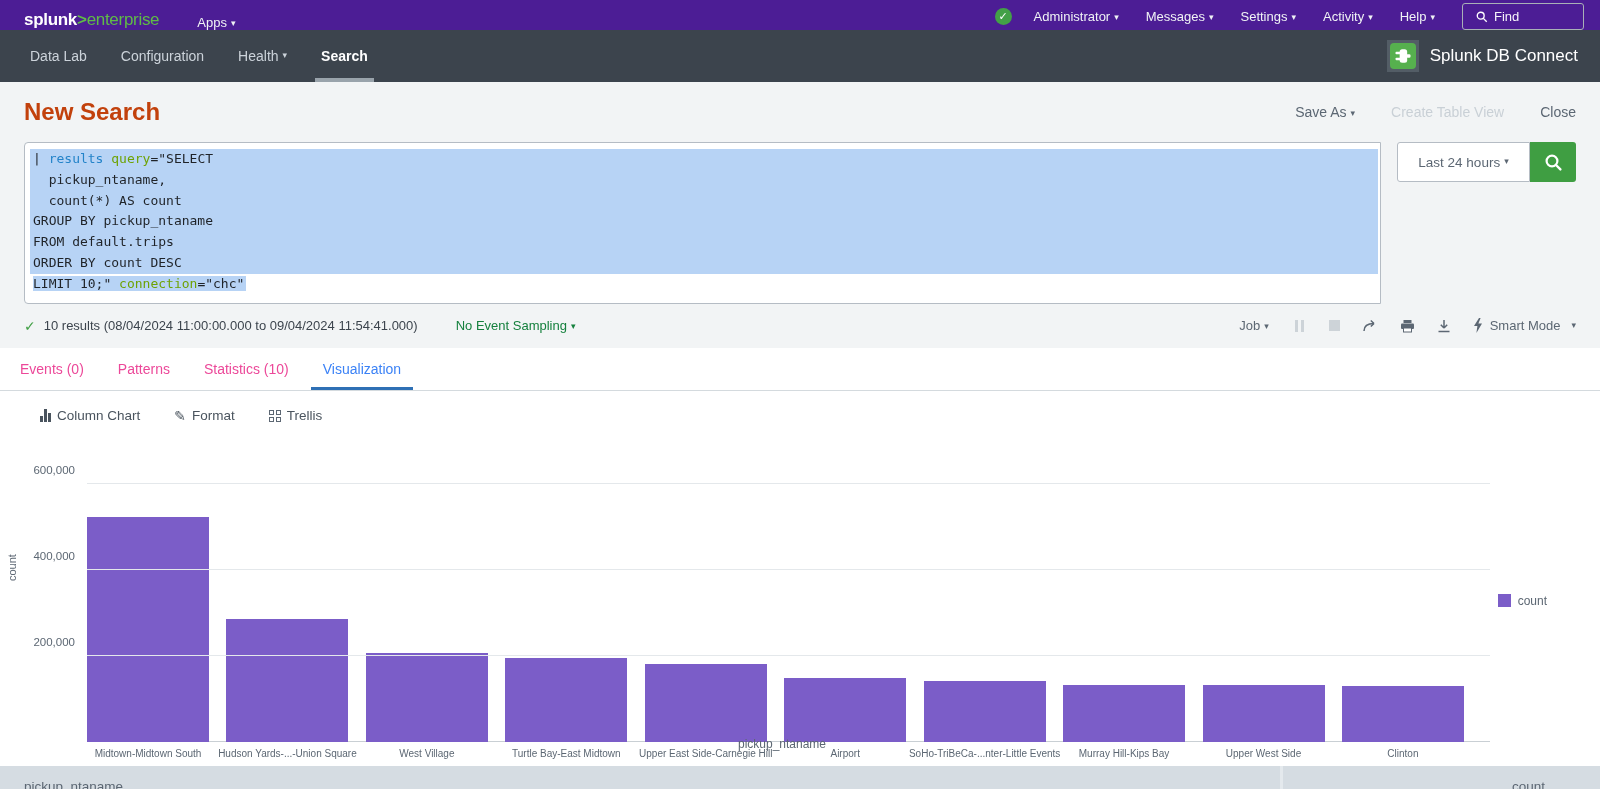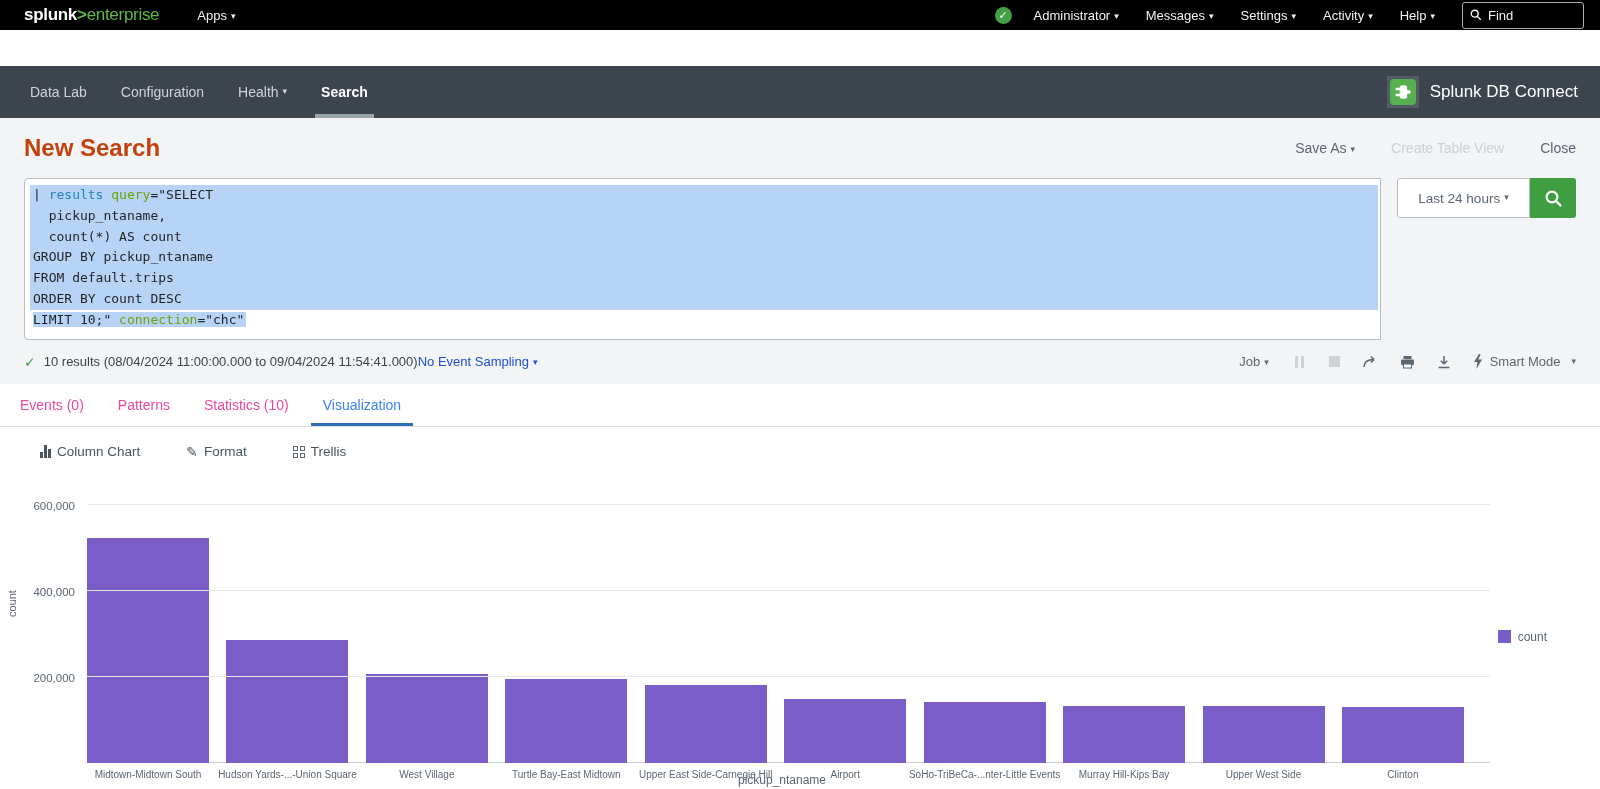"splunk>enterprise" .topbar { align-items: center -> flex-end; background: #000000 -> #4c1d95 }
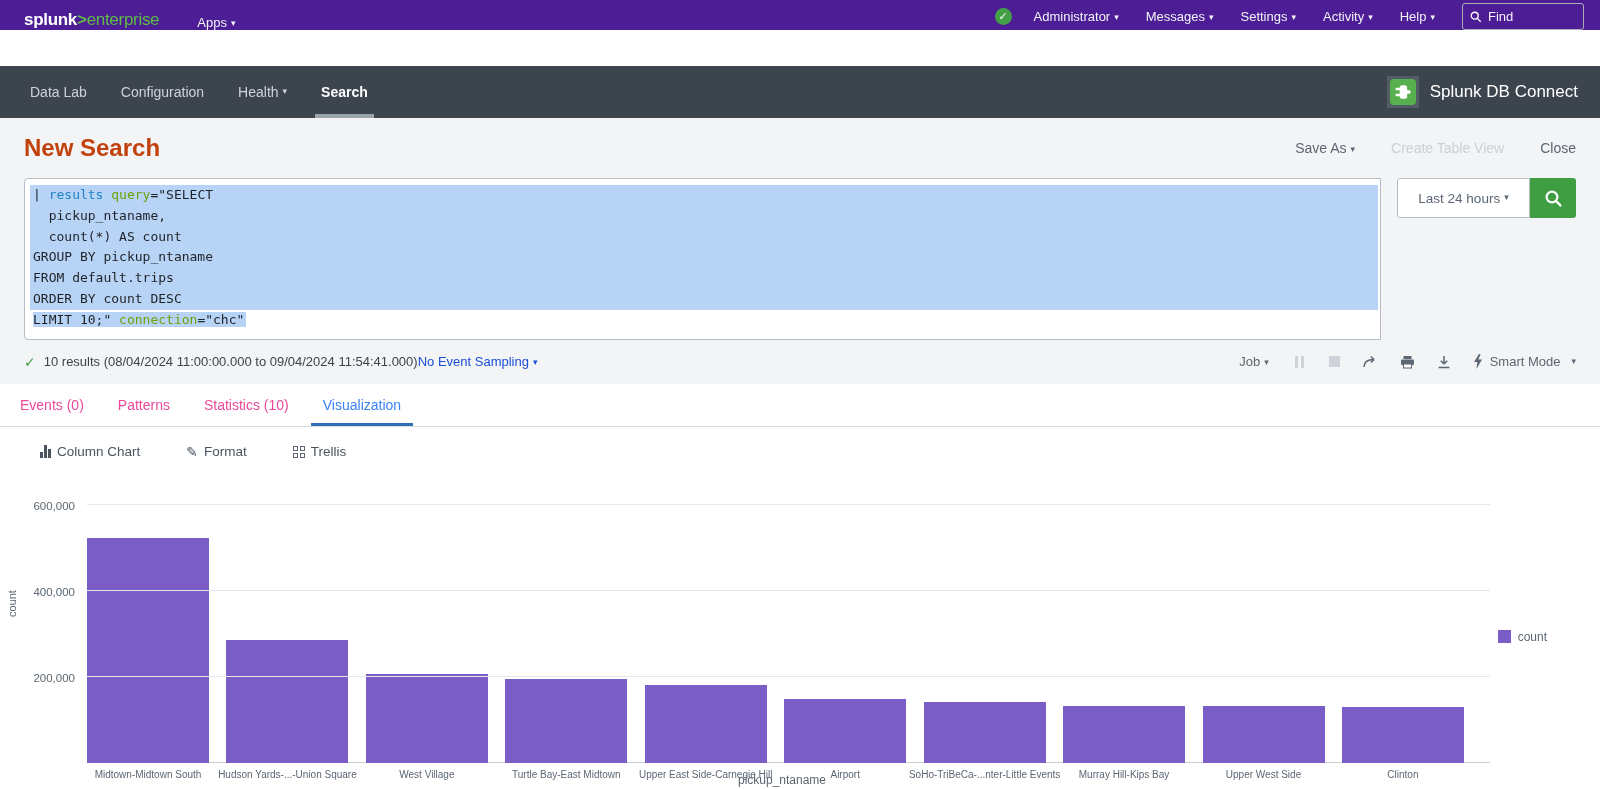"Find" .find-box { padding: 0 7px -> 0 13px }
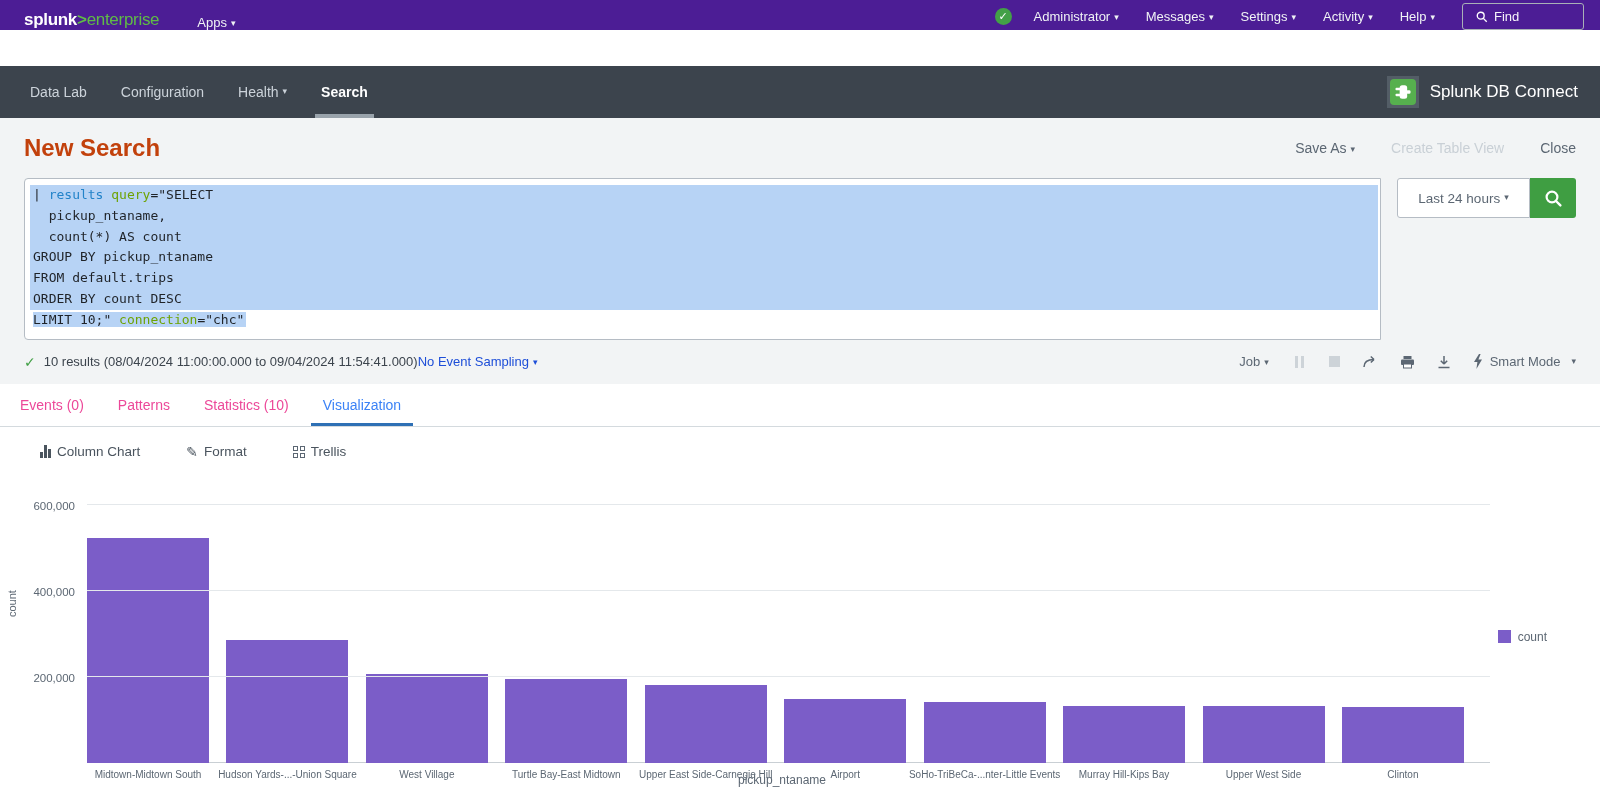"Data Lab" .appnav { margin-top: 36px -> none }
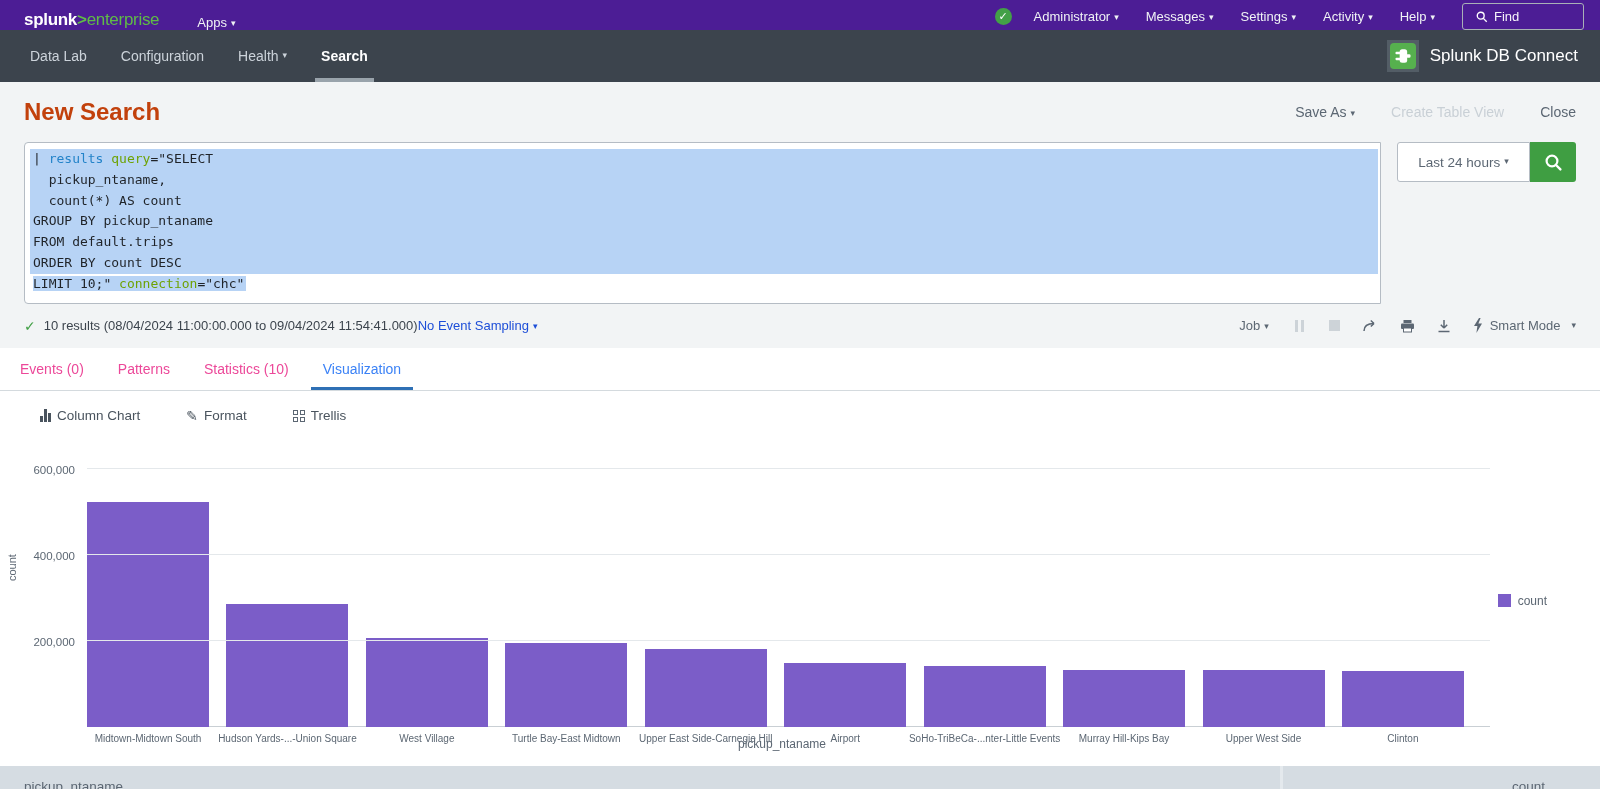"No Event Sampling ▾" .sampling { color: #1d4ed8 -> #15803d; margin-left: none -> 38px }
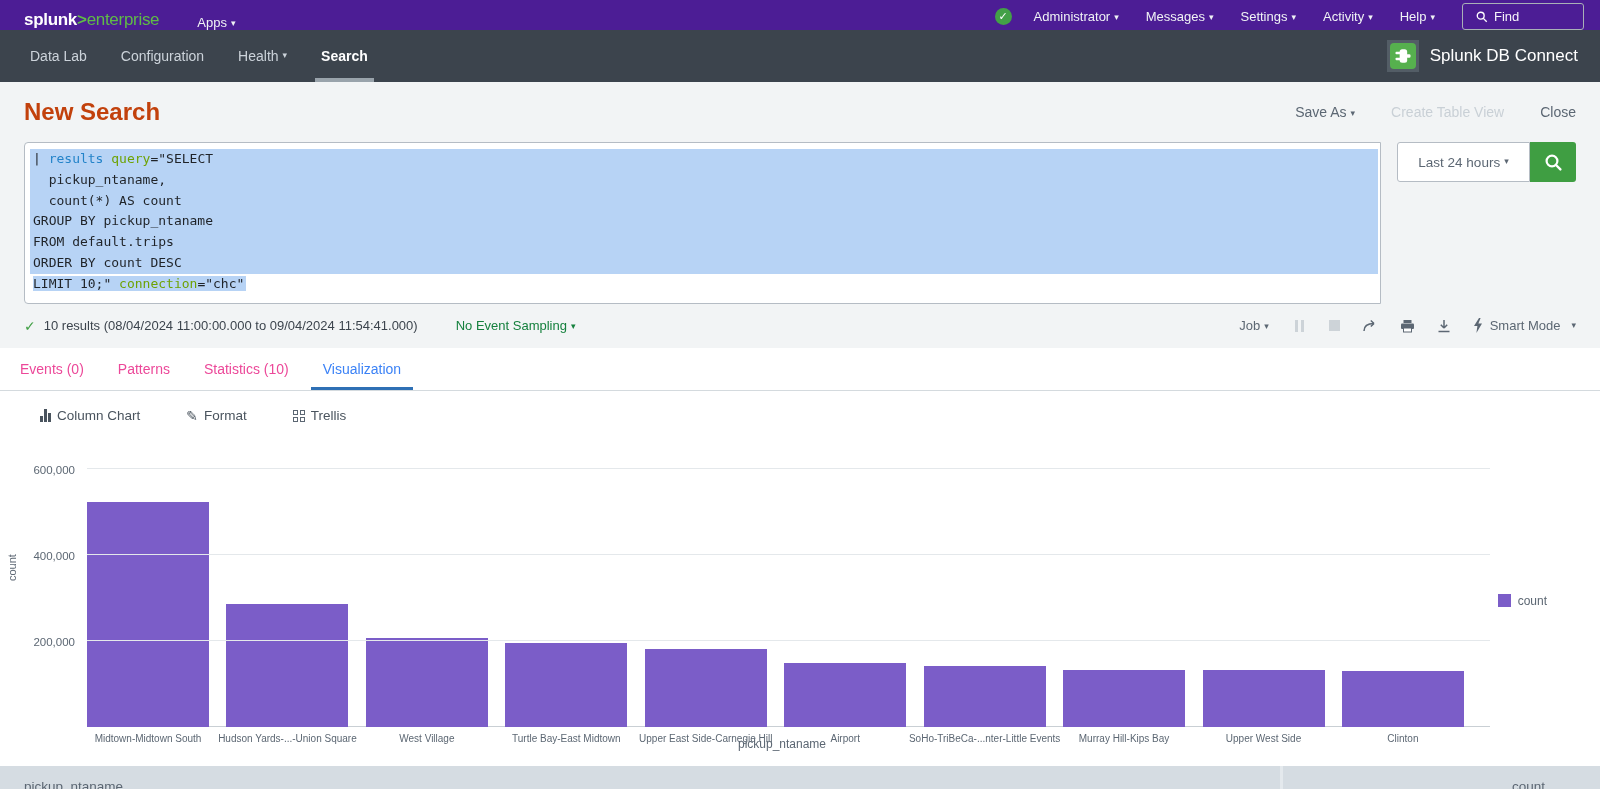"Column Chart" .viz-toolbar { gap: 46px -> 34px }
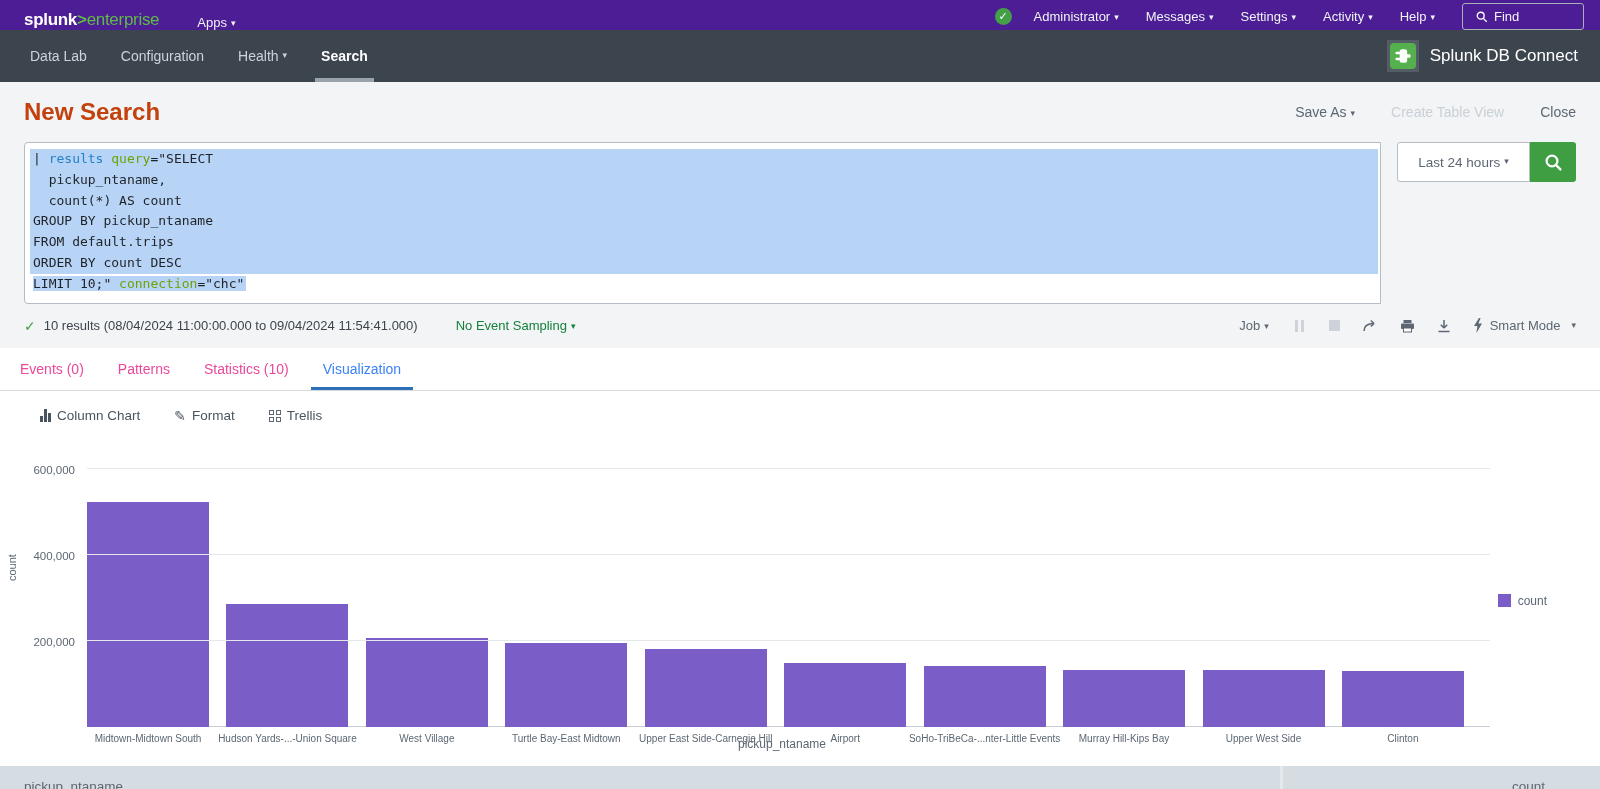"Midtown-Midtown South" .plot { top: 15px -> 30px }
